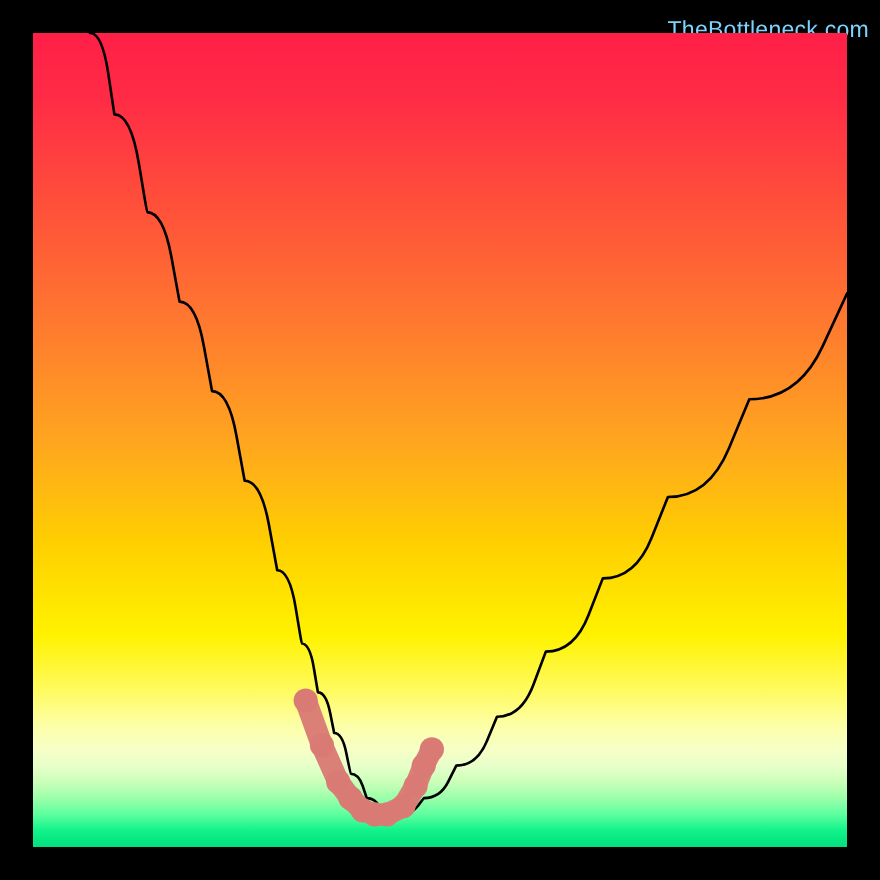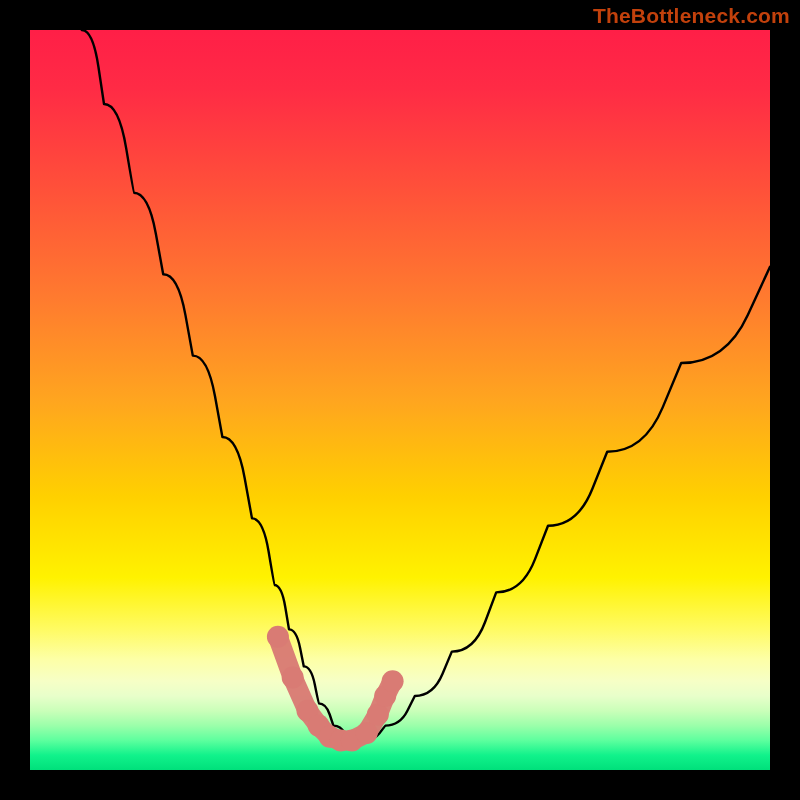"TheBottleneck.com" .watermark { color: #c2410c -> #7dd3fc; font-weight: 700 -> 400; top: 4px -> 16px }
